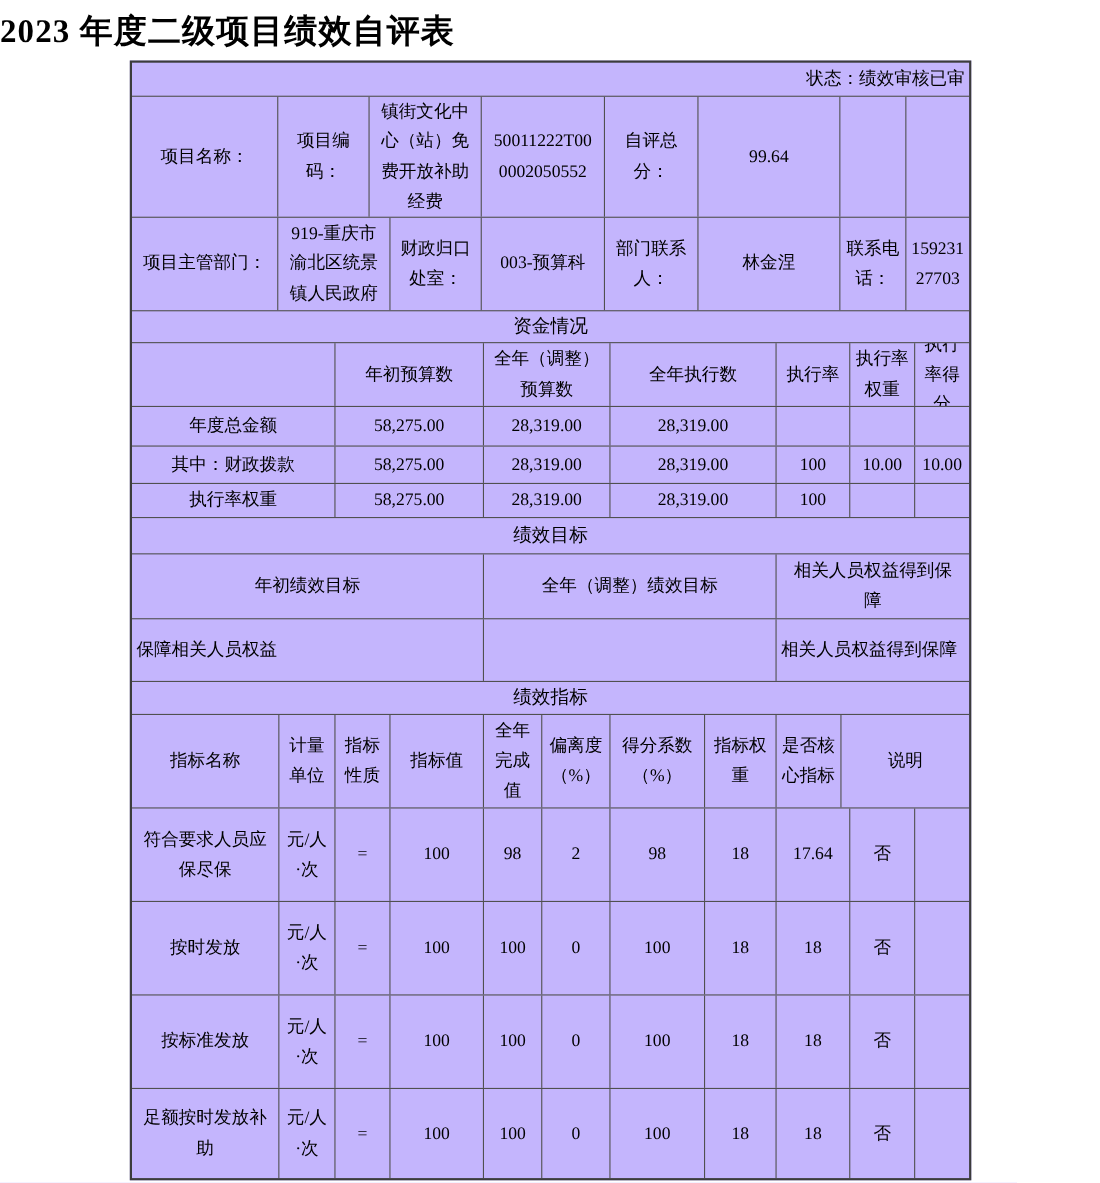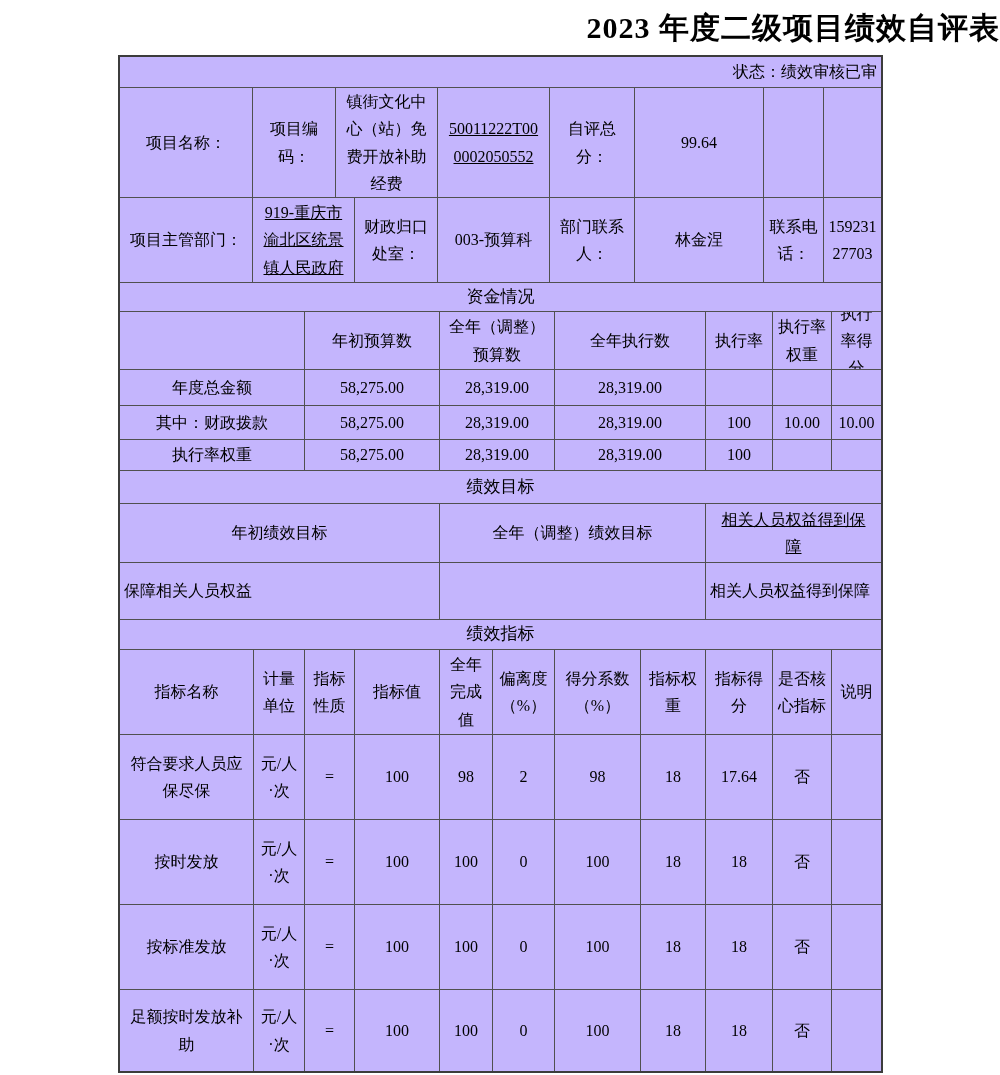"2023 年度二级项目绩效自评表" .title { text-align: right -> left }
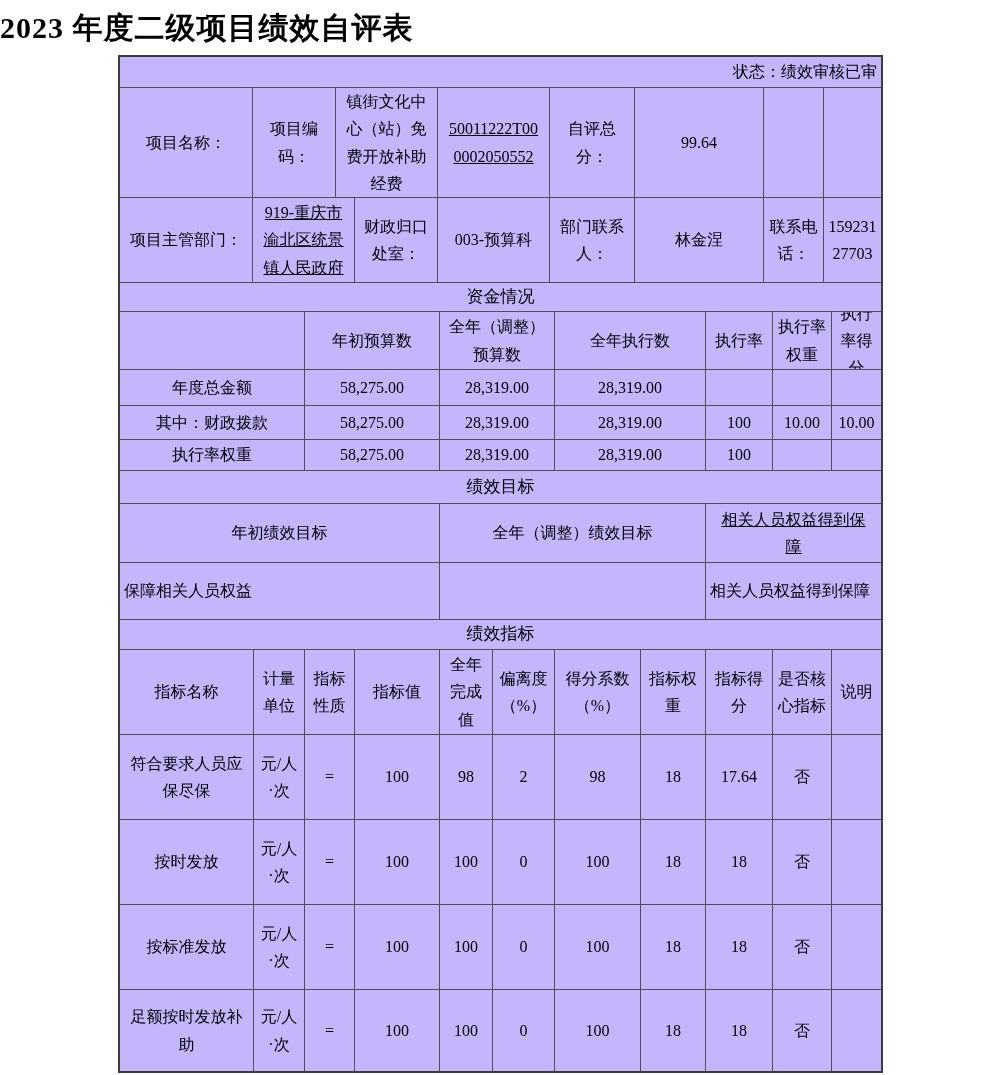"50011222T000002050552" .c.tight { text-decoration: underline -> none }
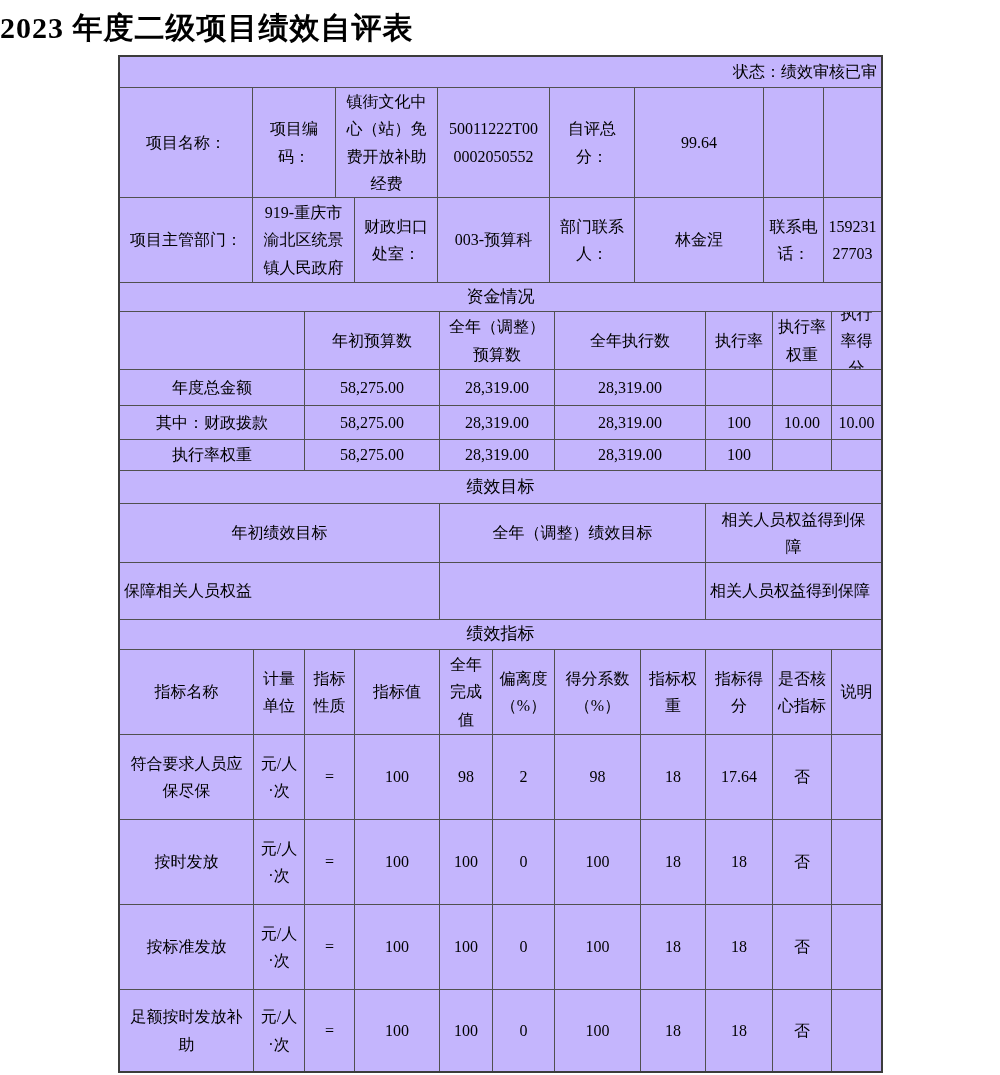"指标得分" div.c { html: <div>指标得分</div> -> none }
